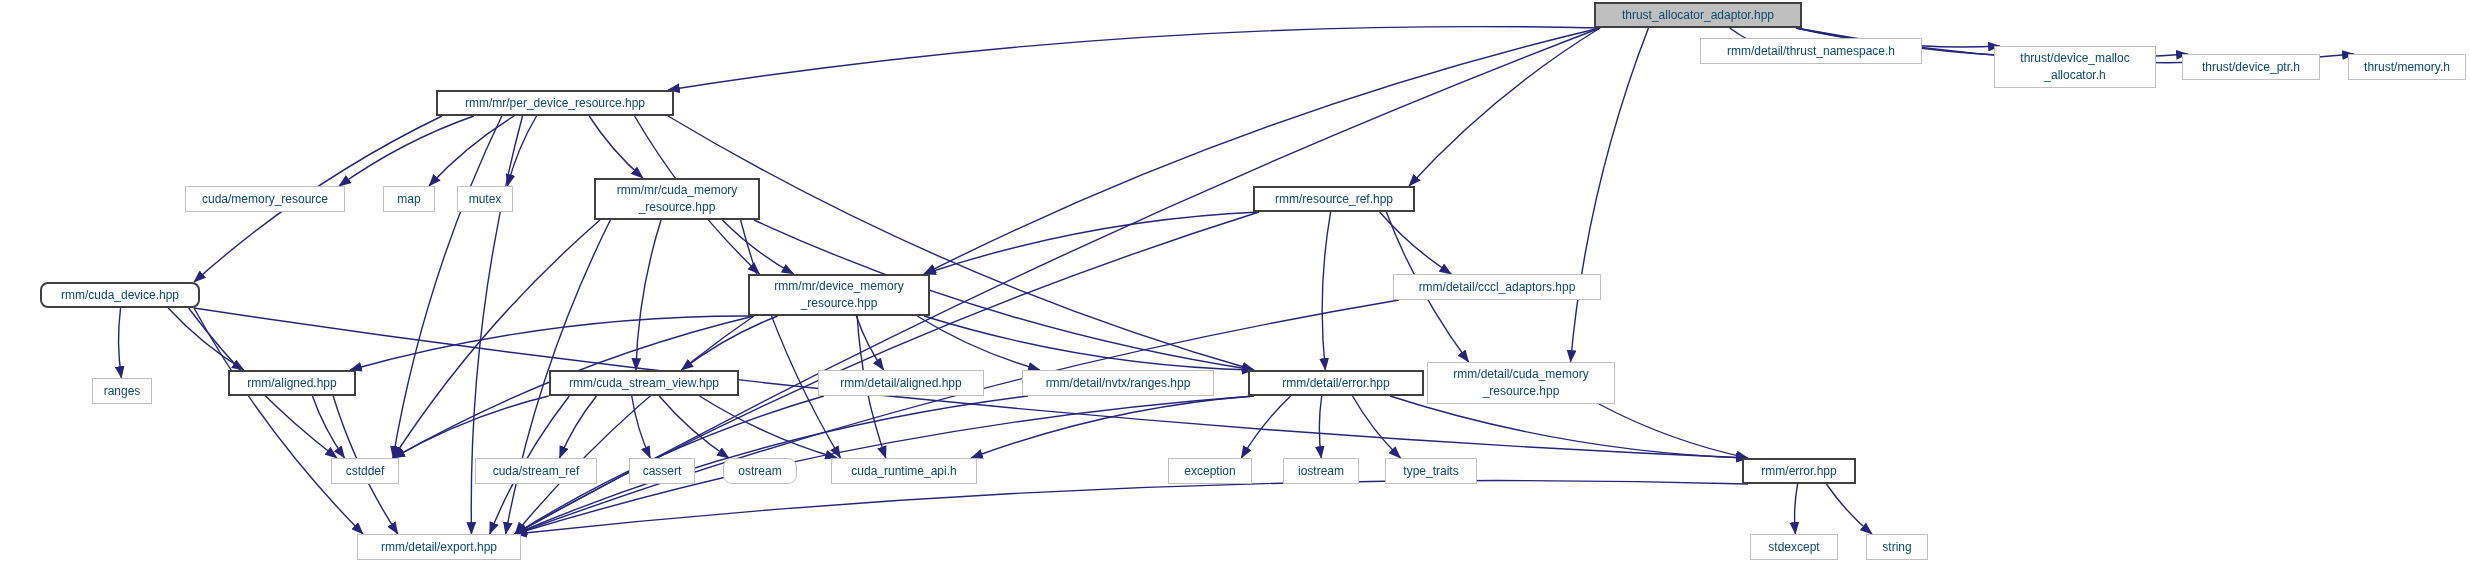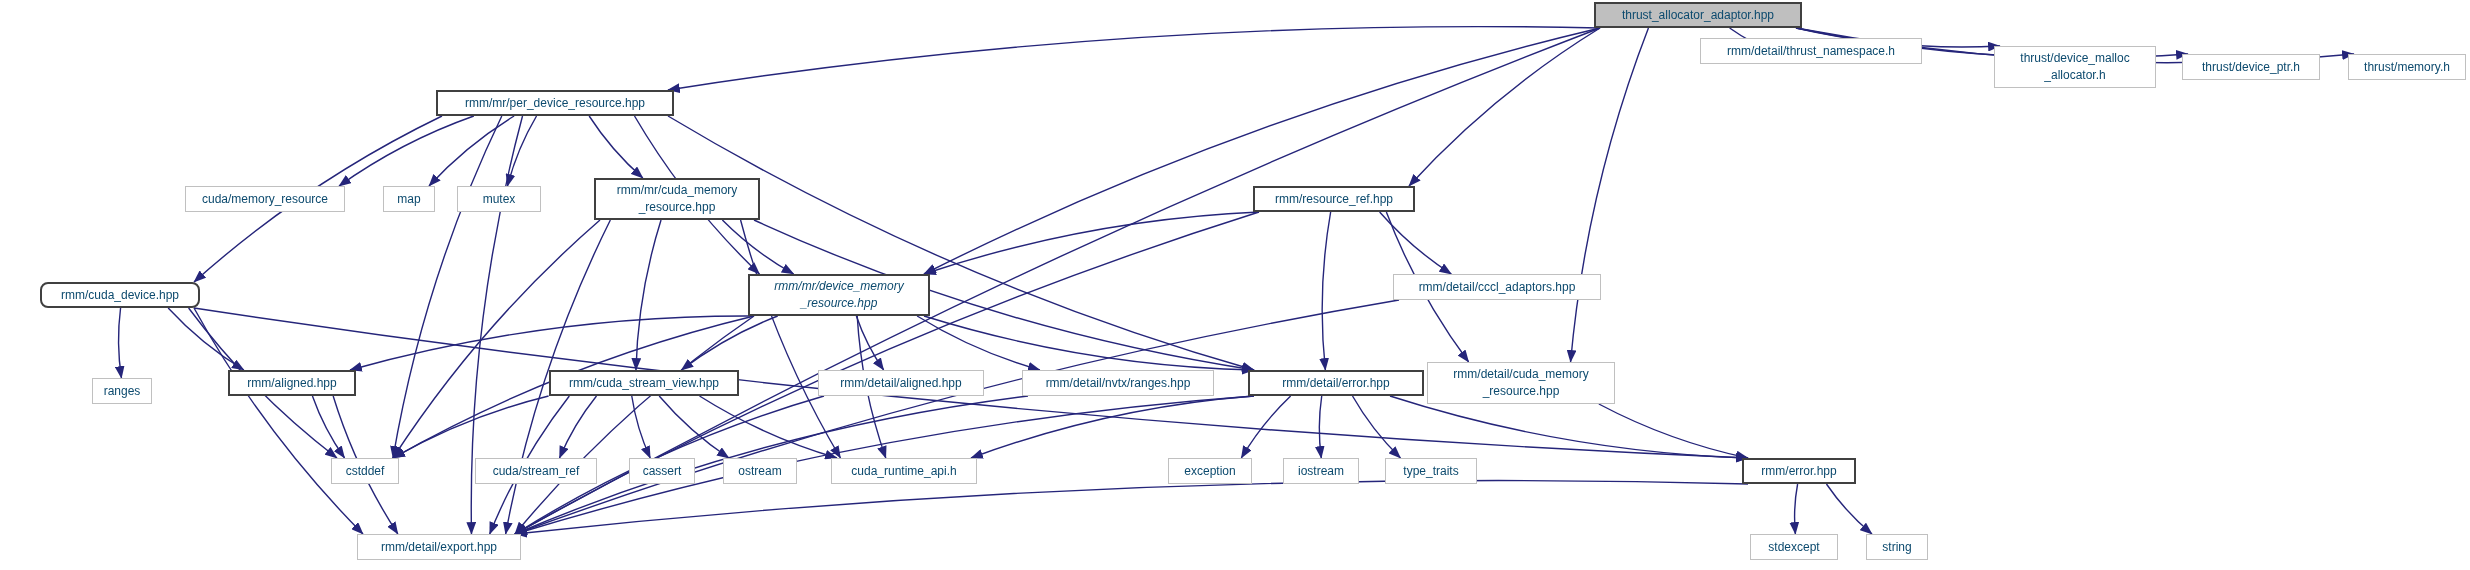"mutex" div.node { width: 84px -> 56px }
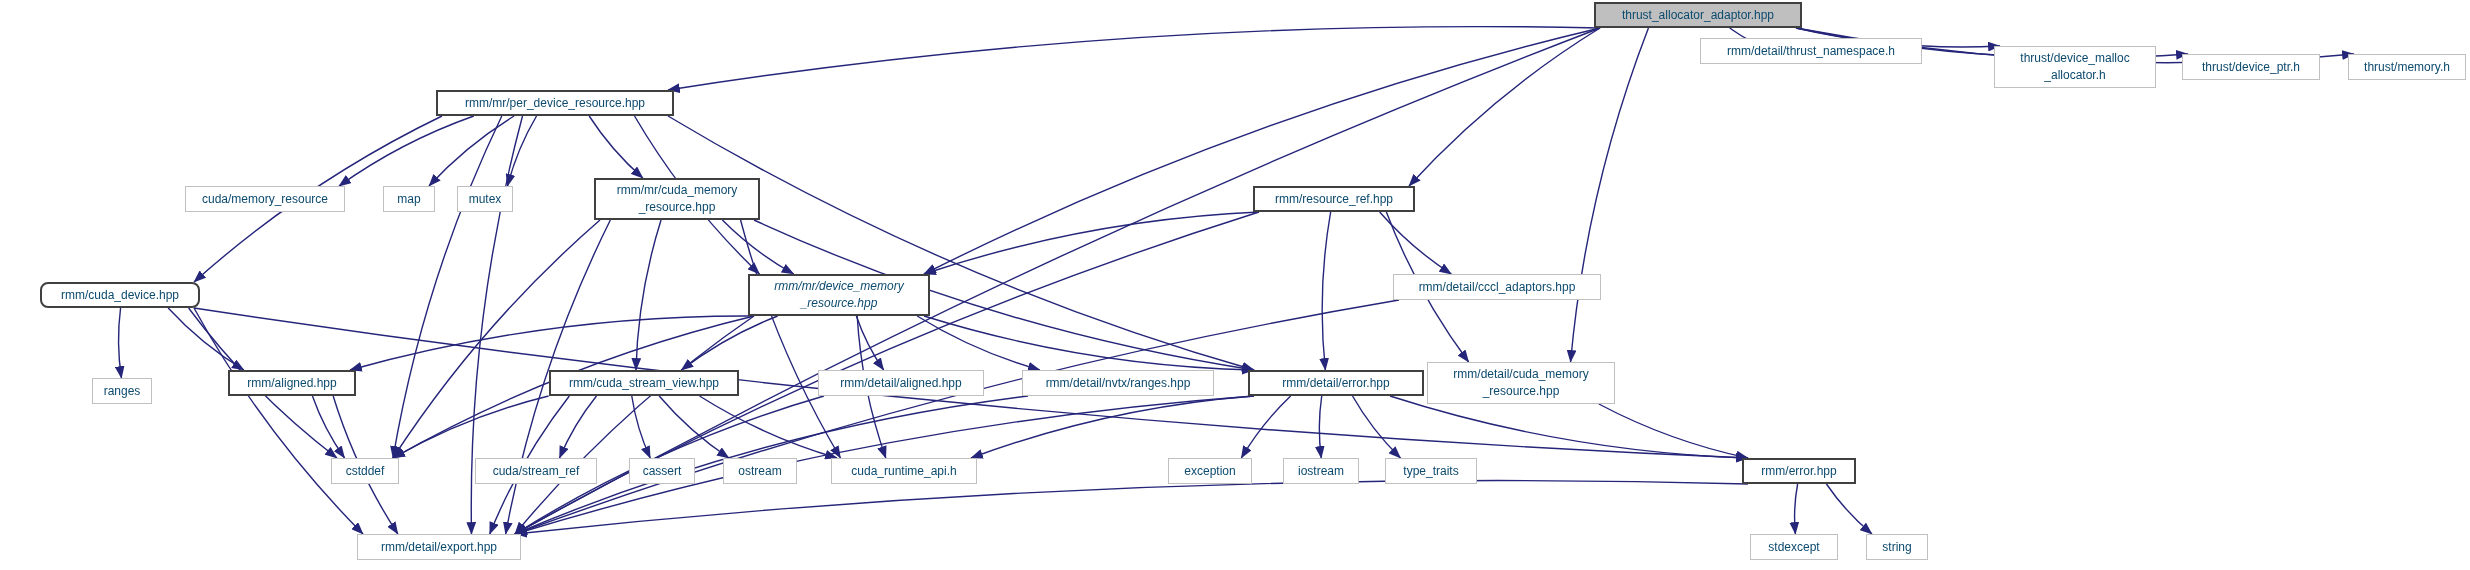"rmm/mr/device_memory" div.node { font-style: italic -> none }
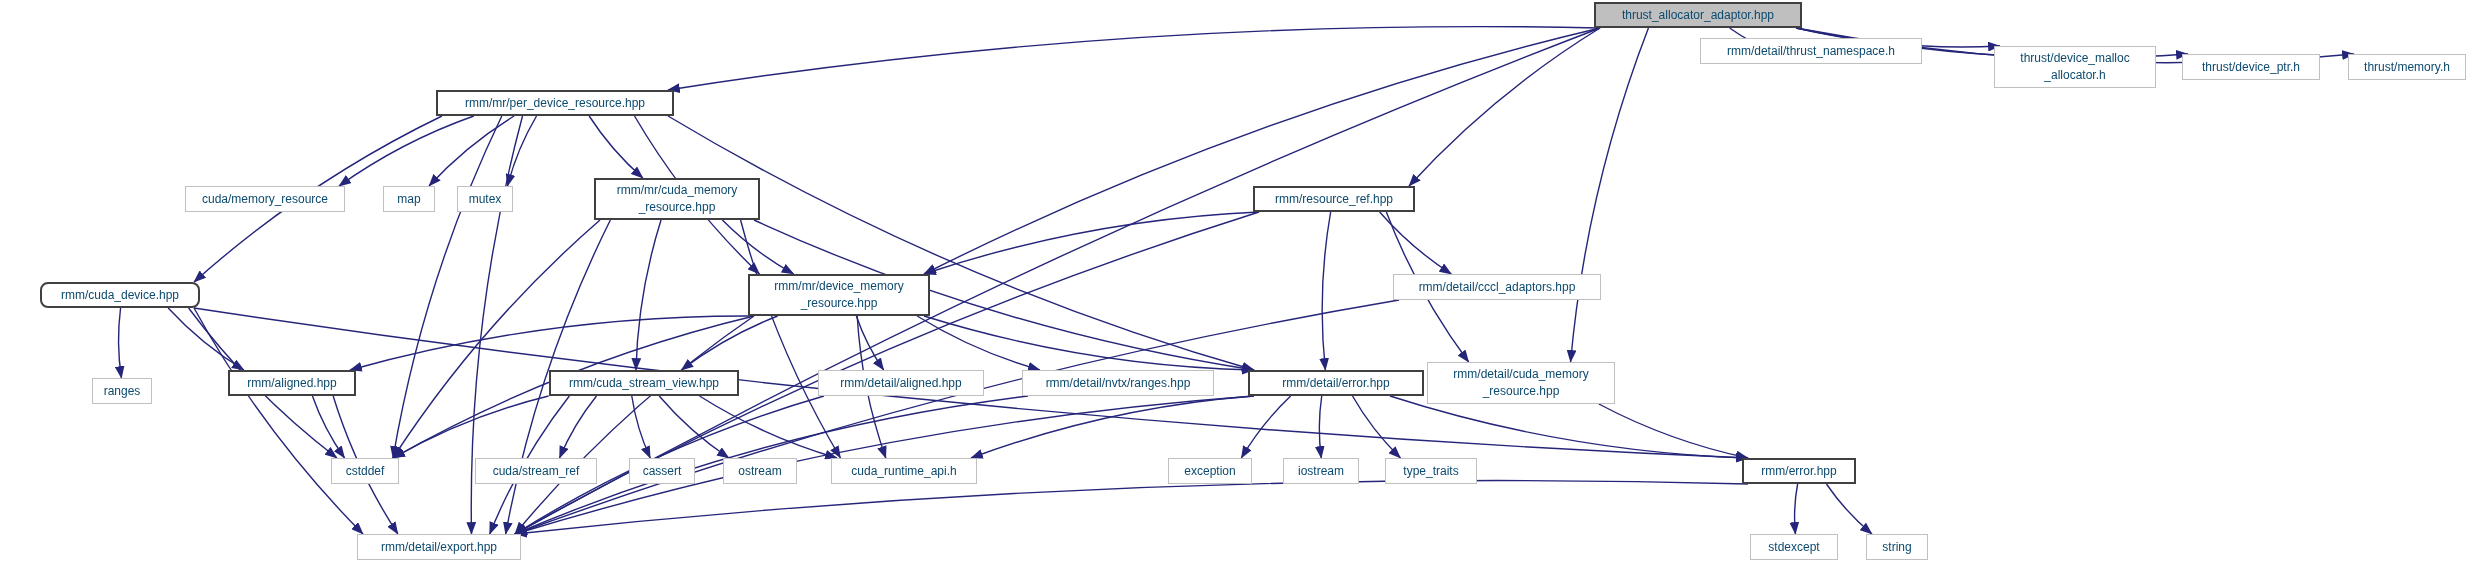"ostream" div.node { border-radius: none -> 9px }
